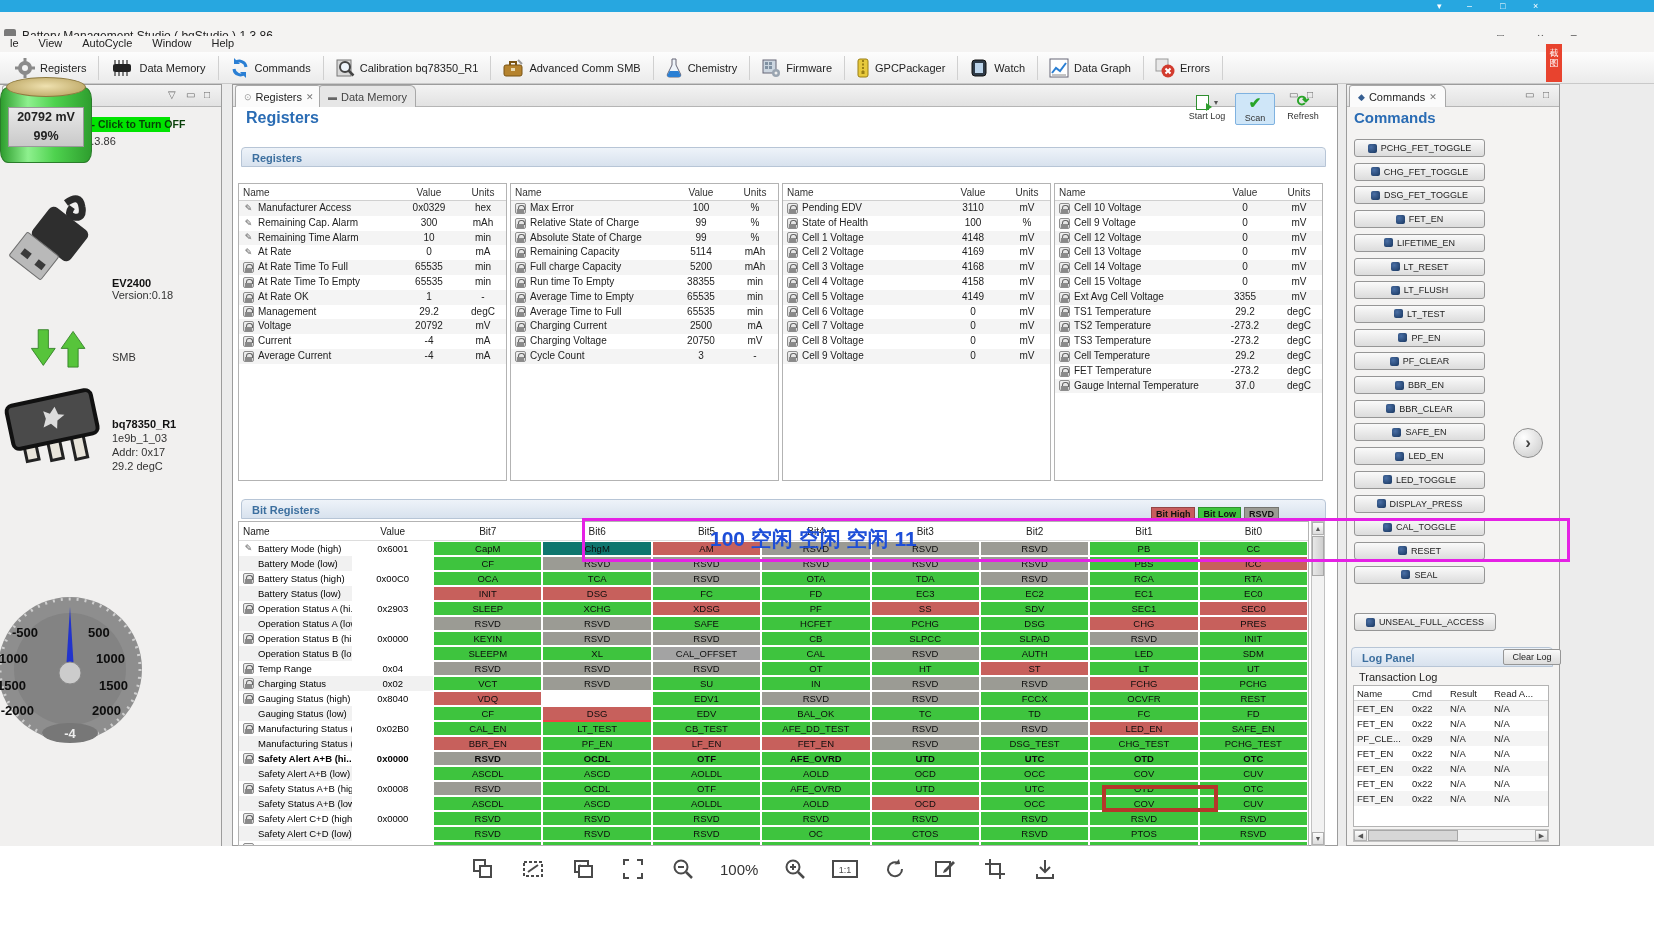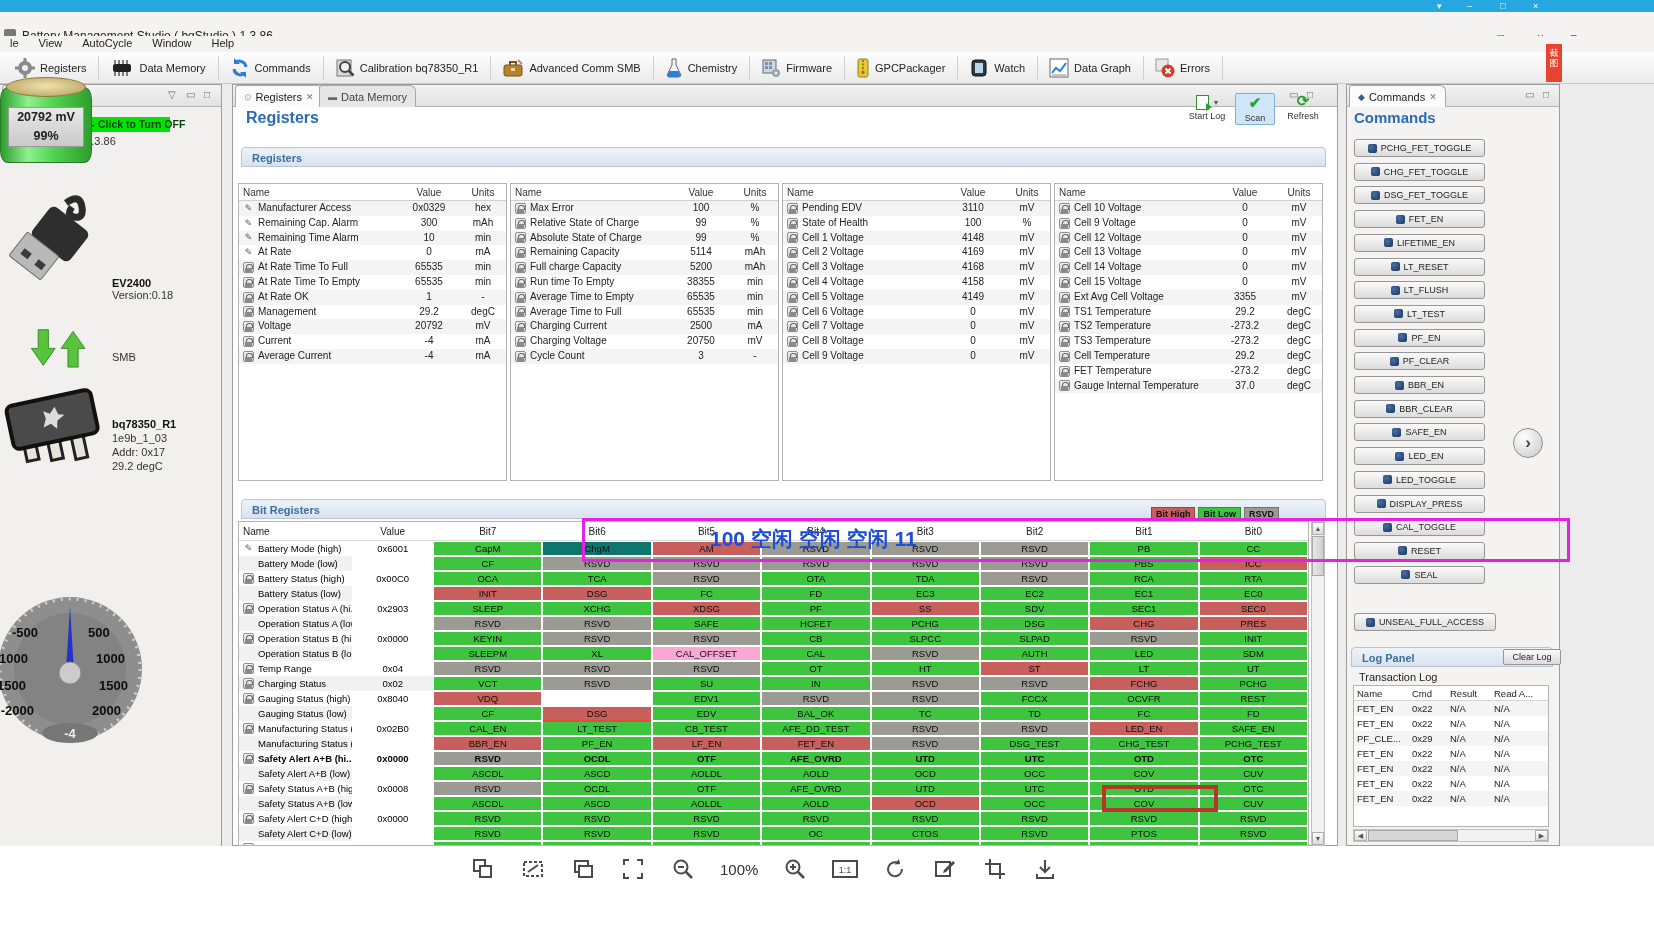"CAL_OFFSET" div.bt-cell { background: #f9a8d4 -> #a3a3a3 }
